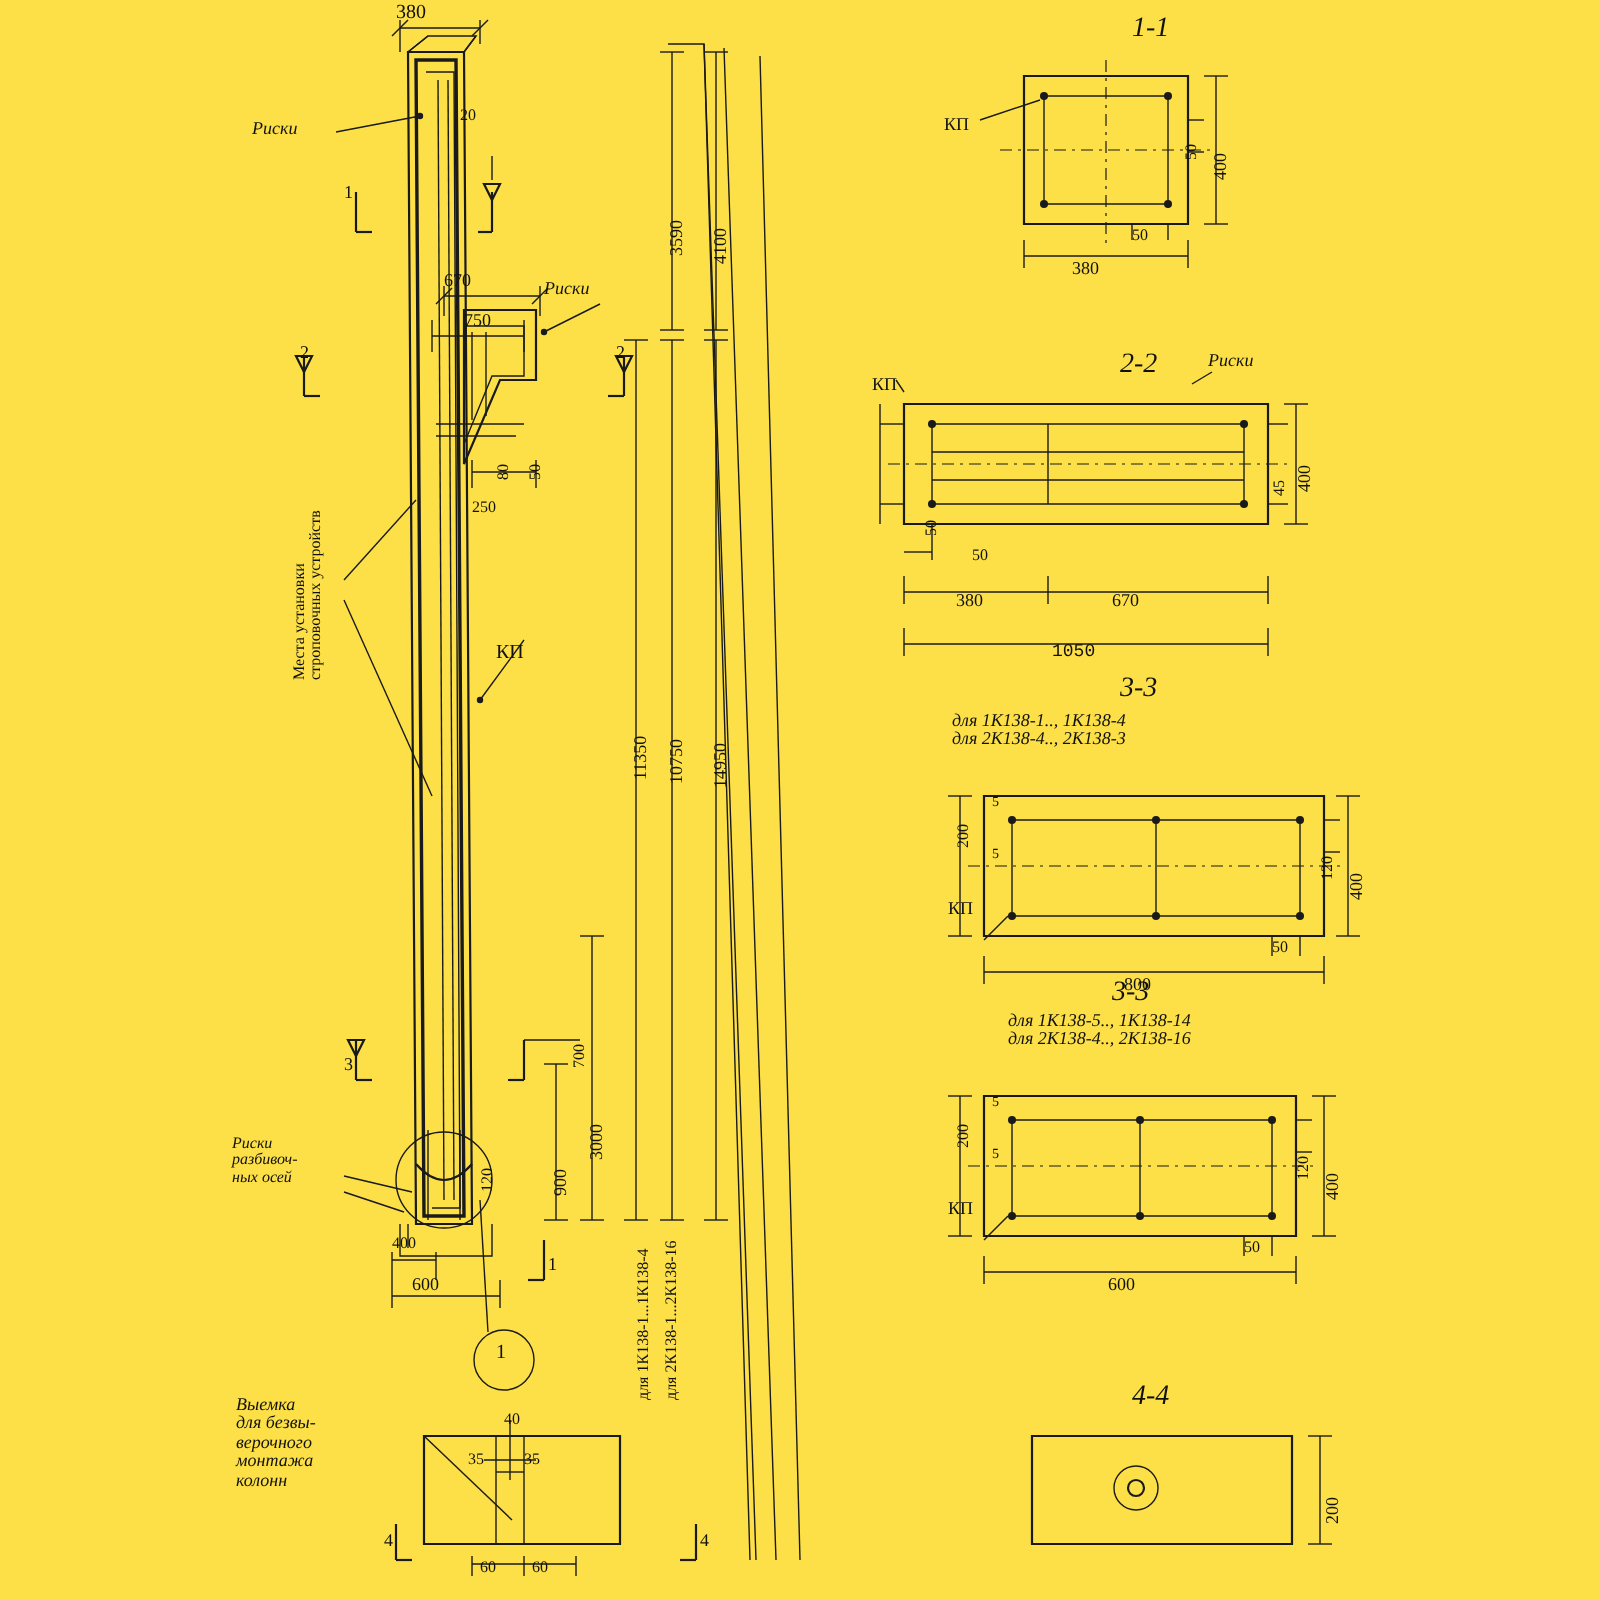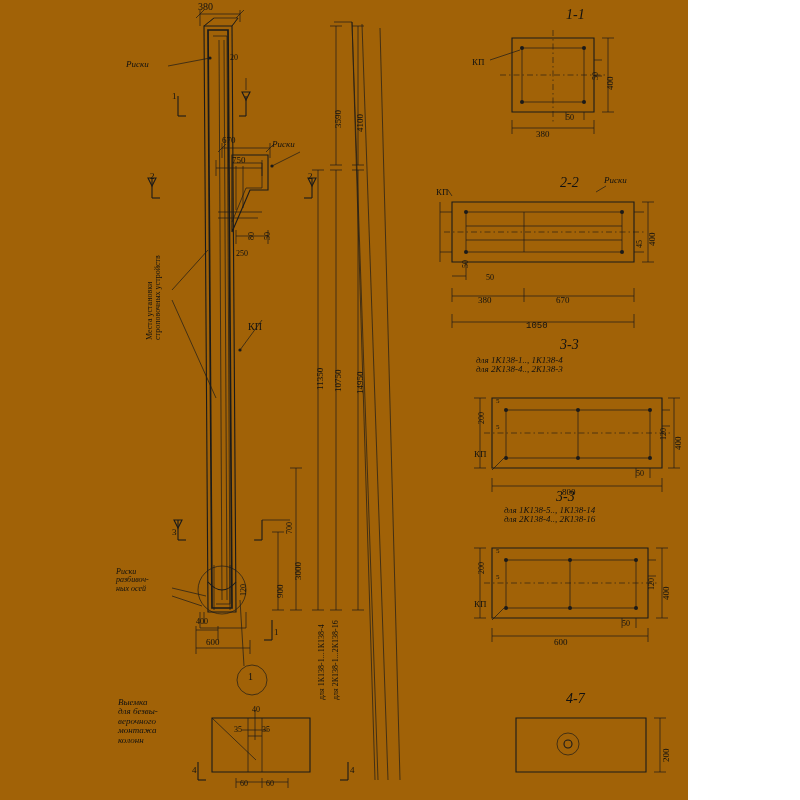"380" #sheet { background: #a16207 -> #fde047; width: 688px -> 800px }
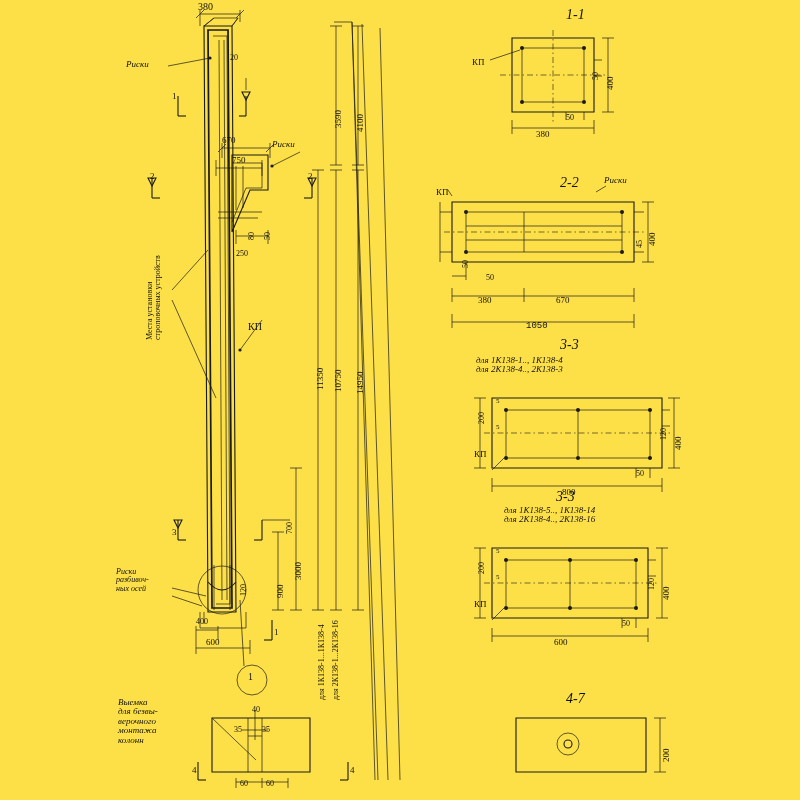"4-7" div.lbl { text: 4-7 -> 4-4 }
